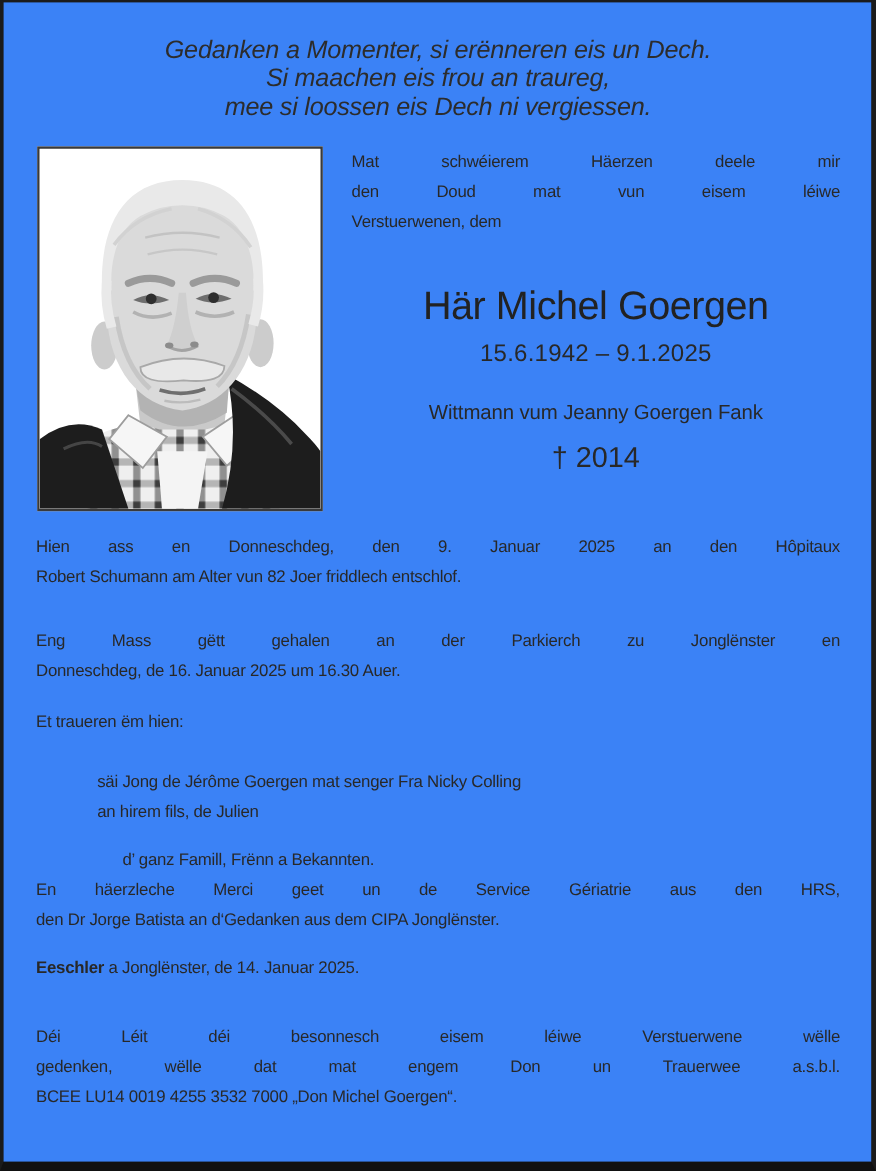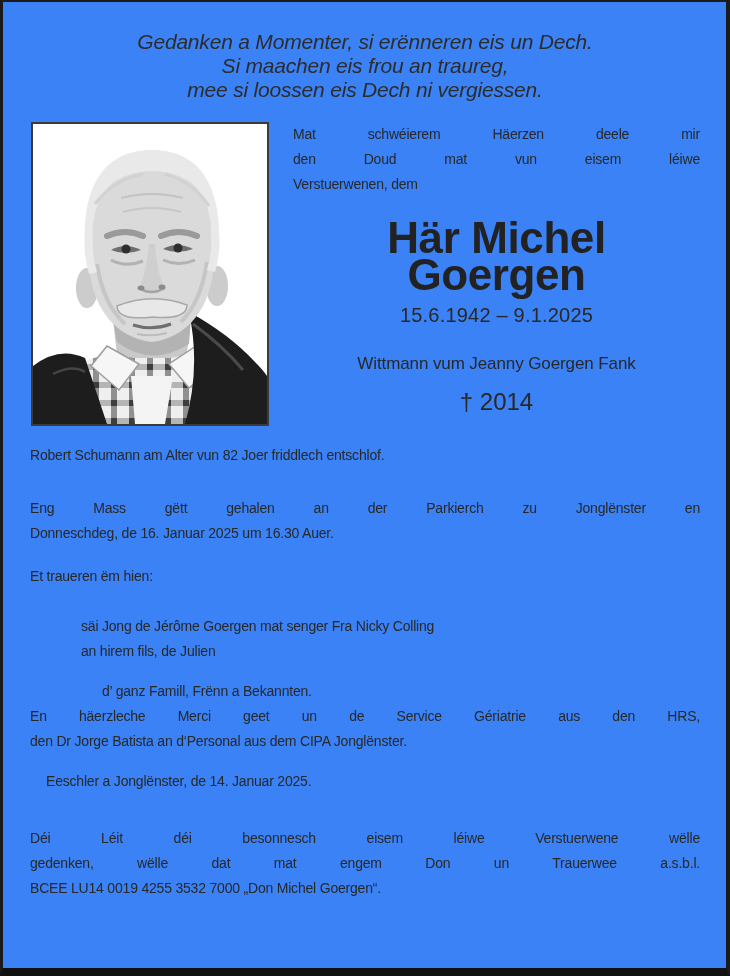"Här Michel Goergen" .name { font-size: 44px -> 33px; font-weight: bold -> normal; margin-top: 22px -> 39px }
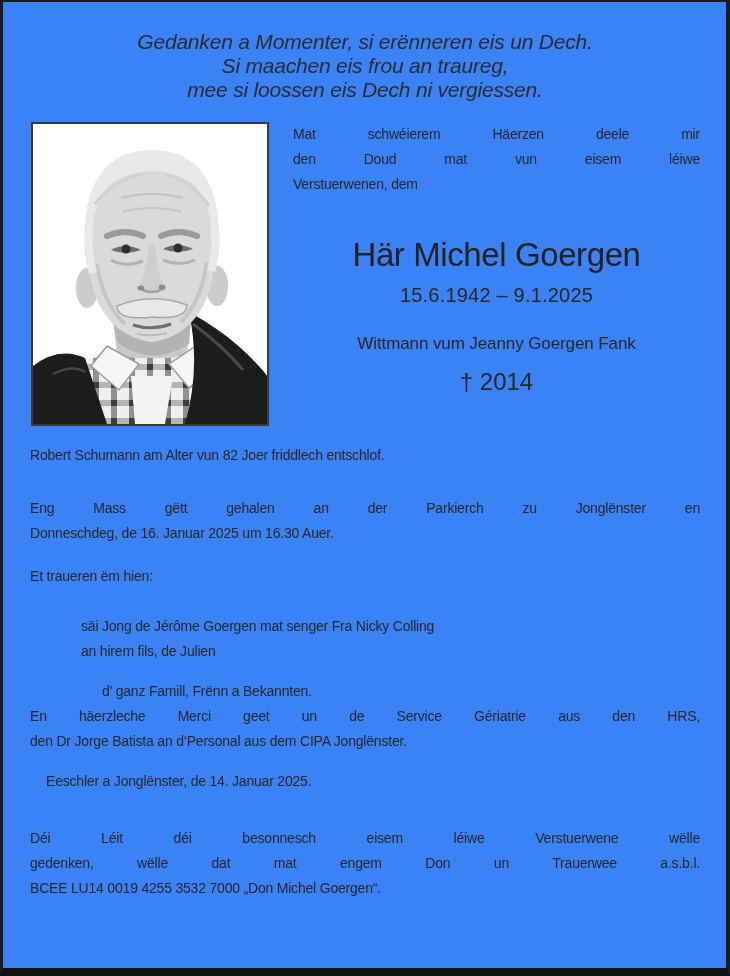"Hien ass en Donneschdeg, den" div.jline { html: none -> <div>Hien ass en Donneschdeg, den 9. Januar 2025 an den Hôpitaux</div> }
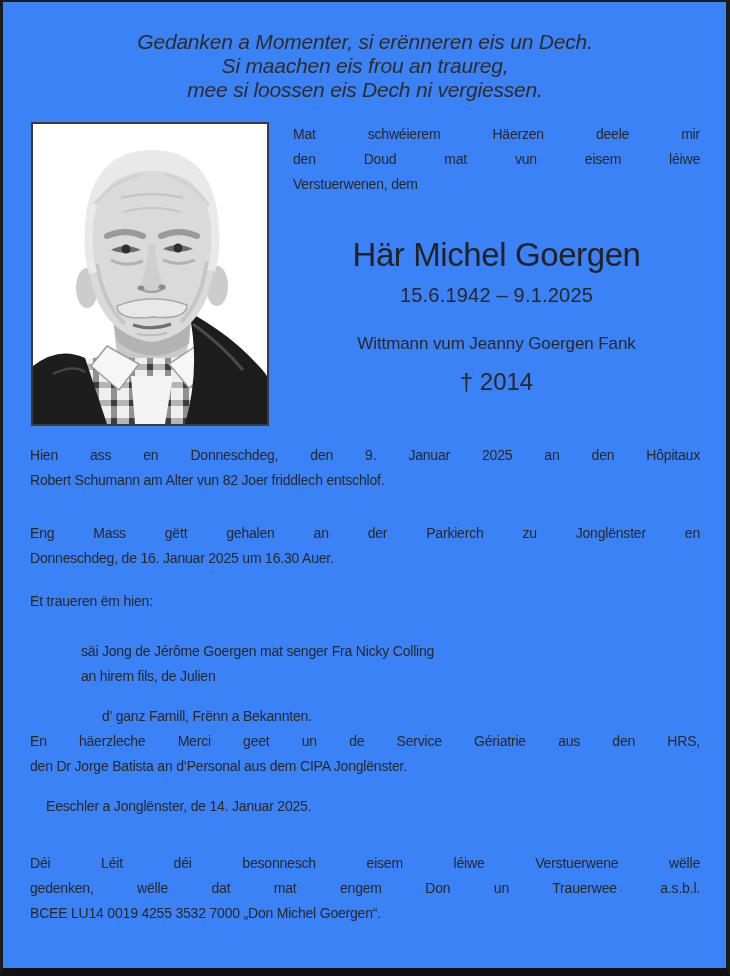"den Dr Jorge Batista an" div { text: Personal -> Gedanken }
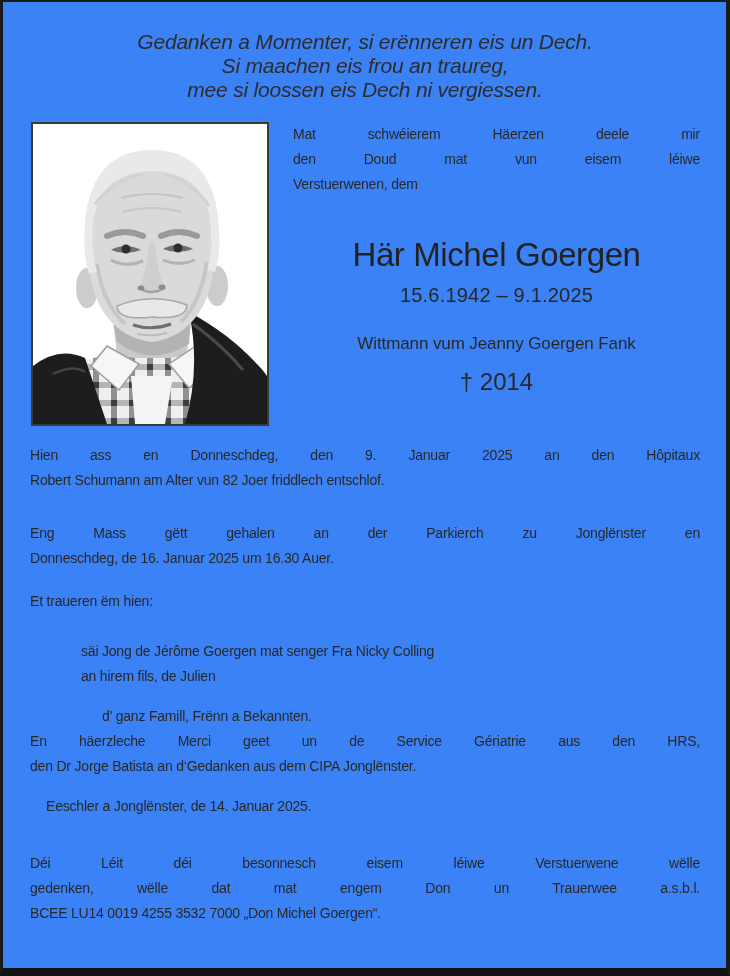"Eeschler" .bold { font-weight: normal -> bold; margin-left: 16px -> none }
